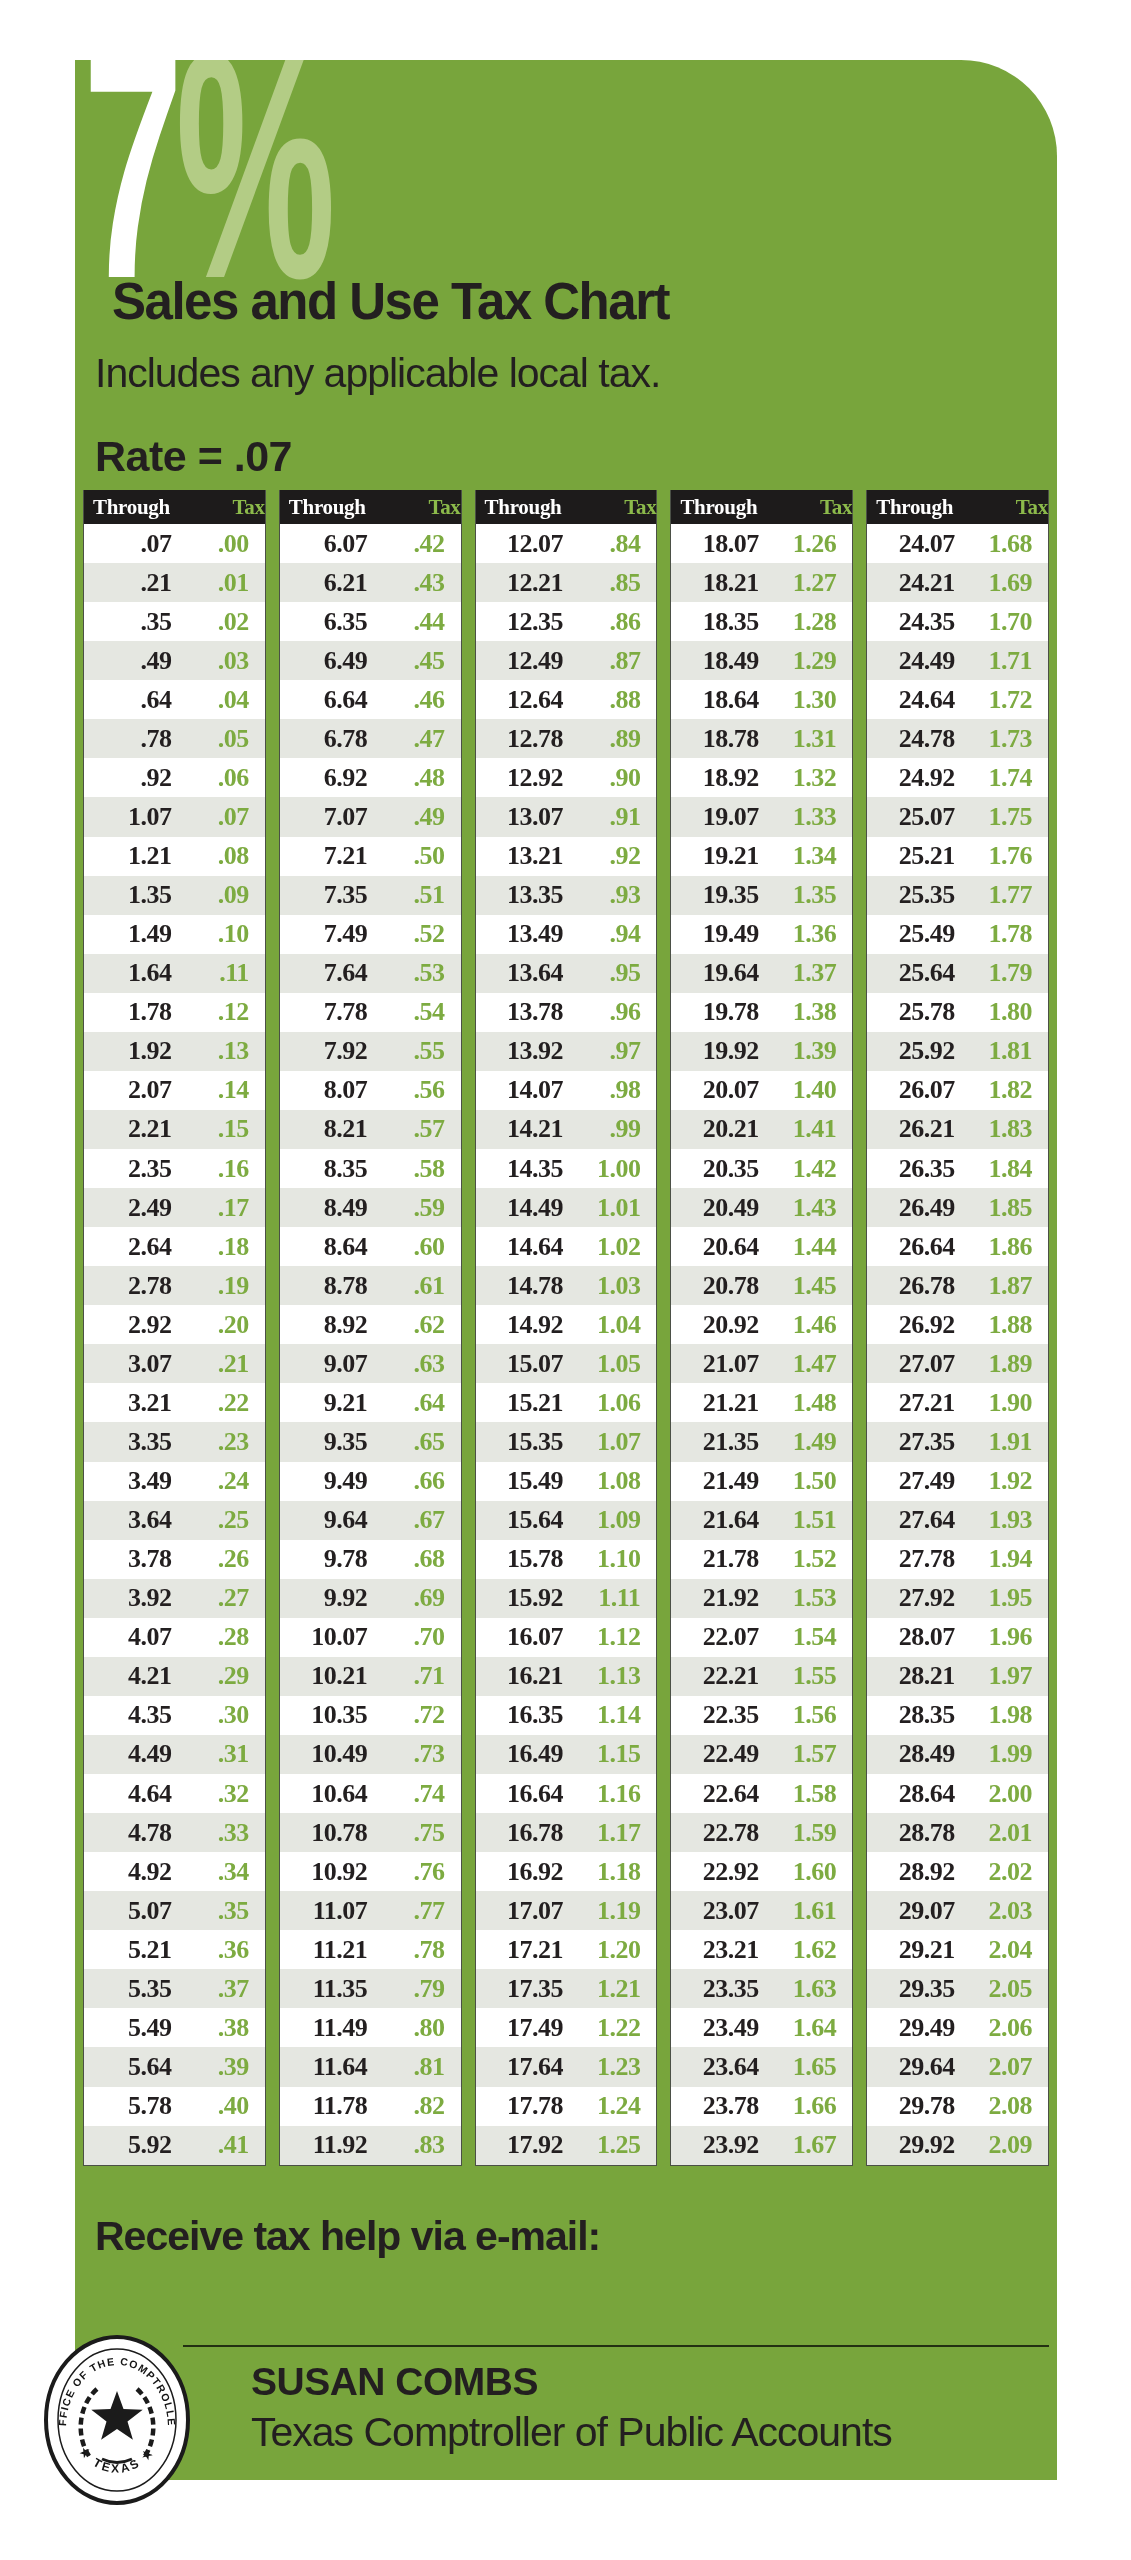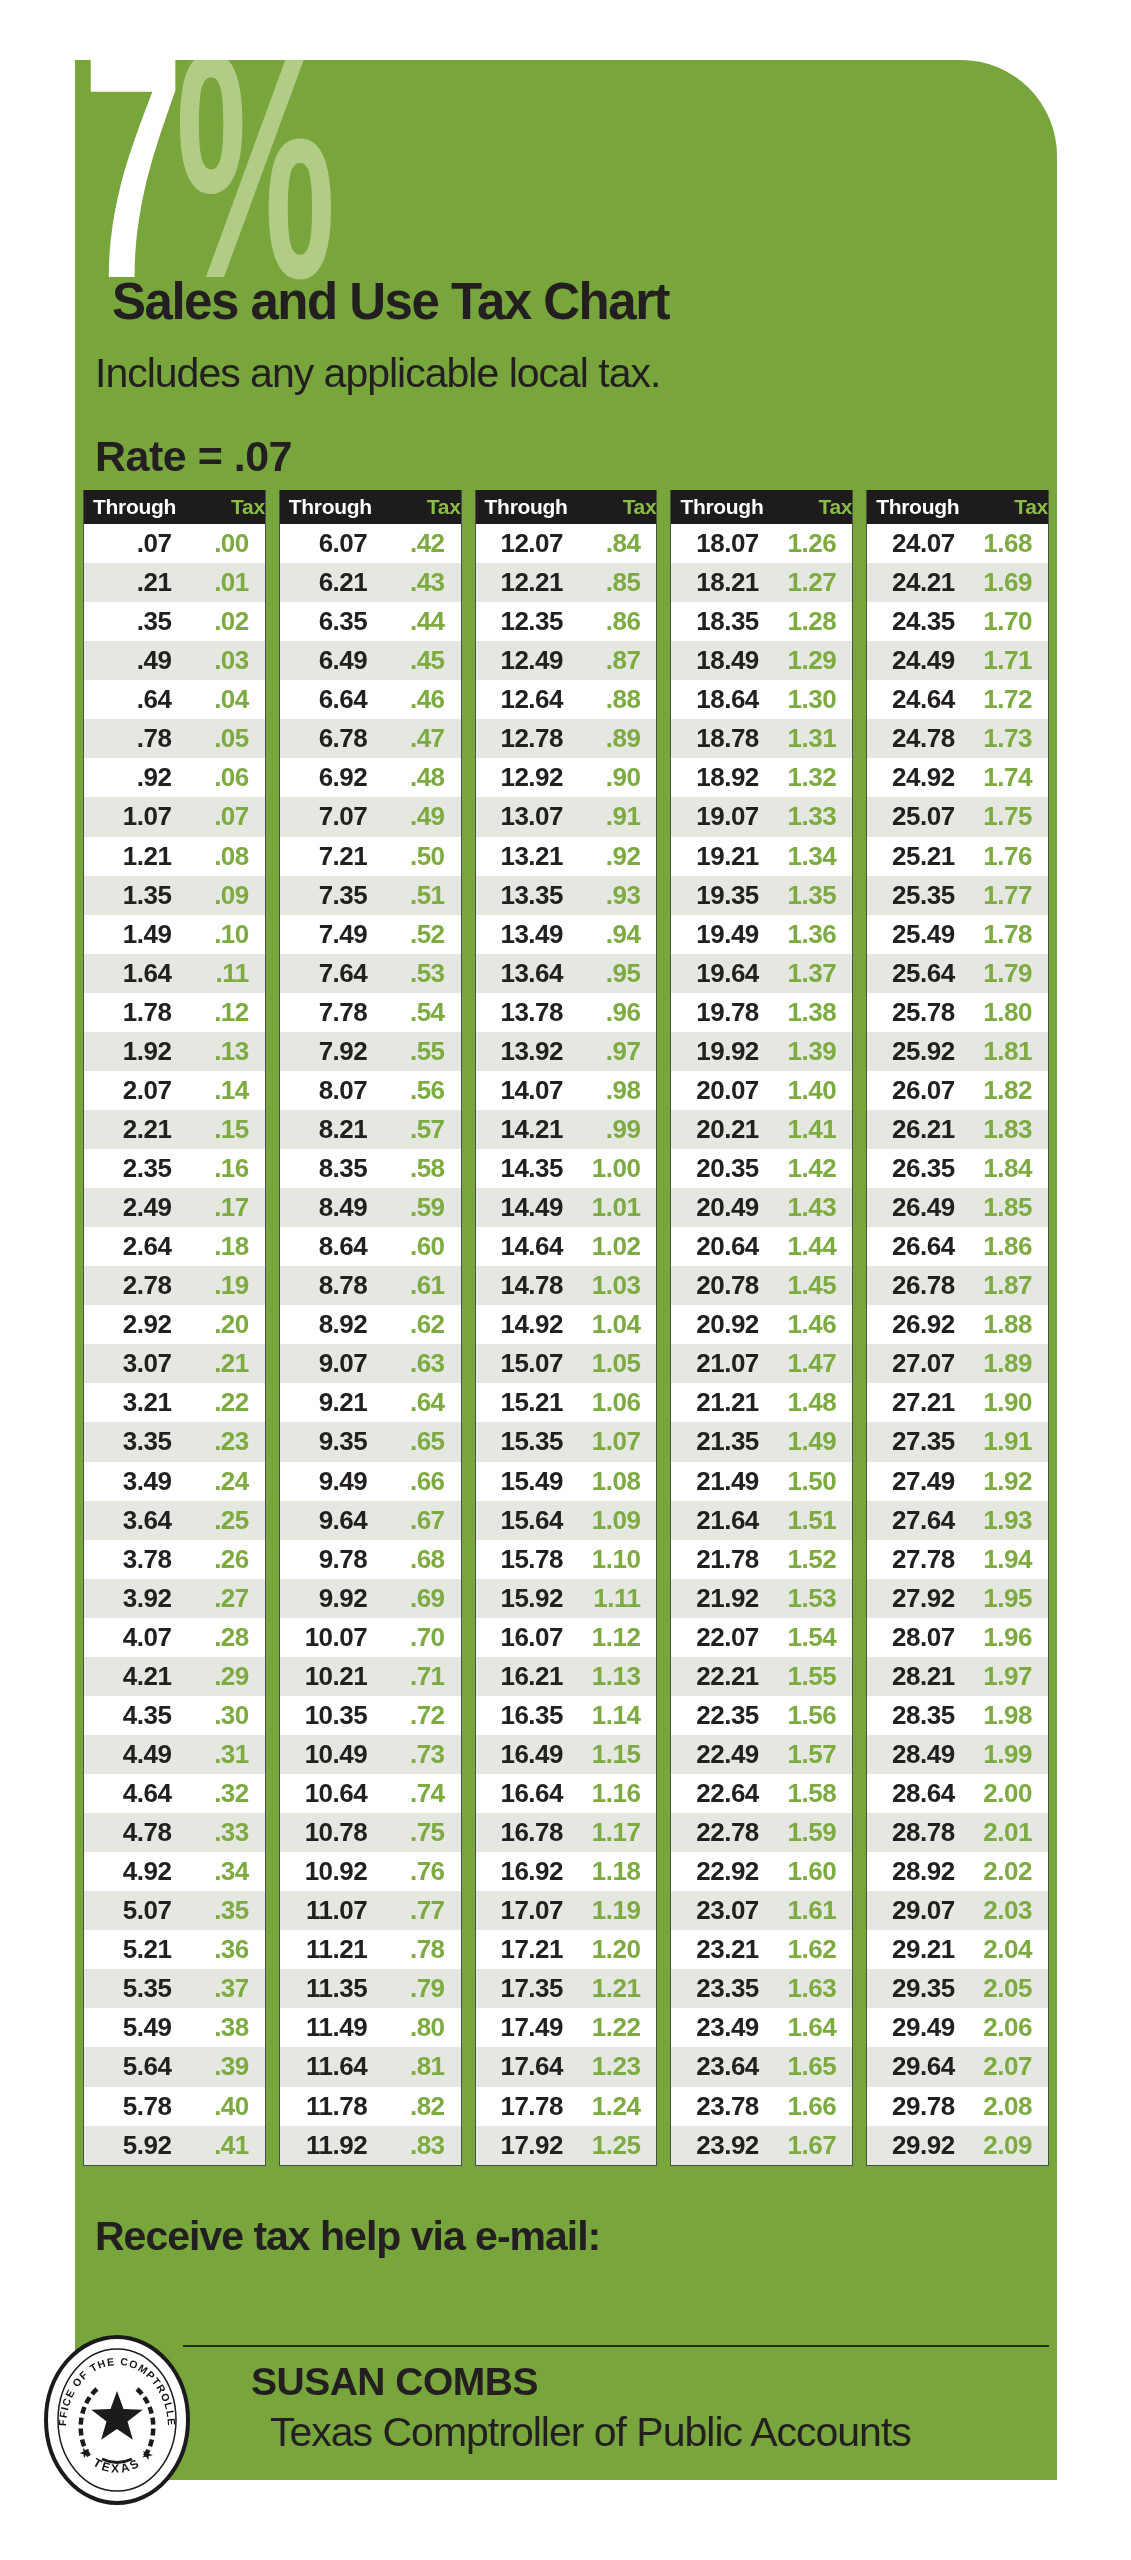"Through" .tax-table { font-family: none -> Liberation Serif, serif }
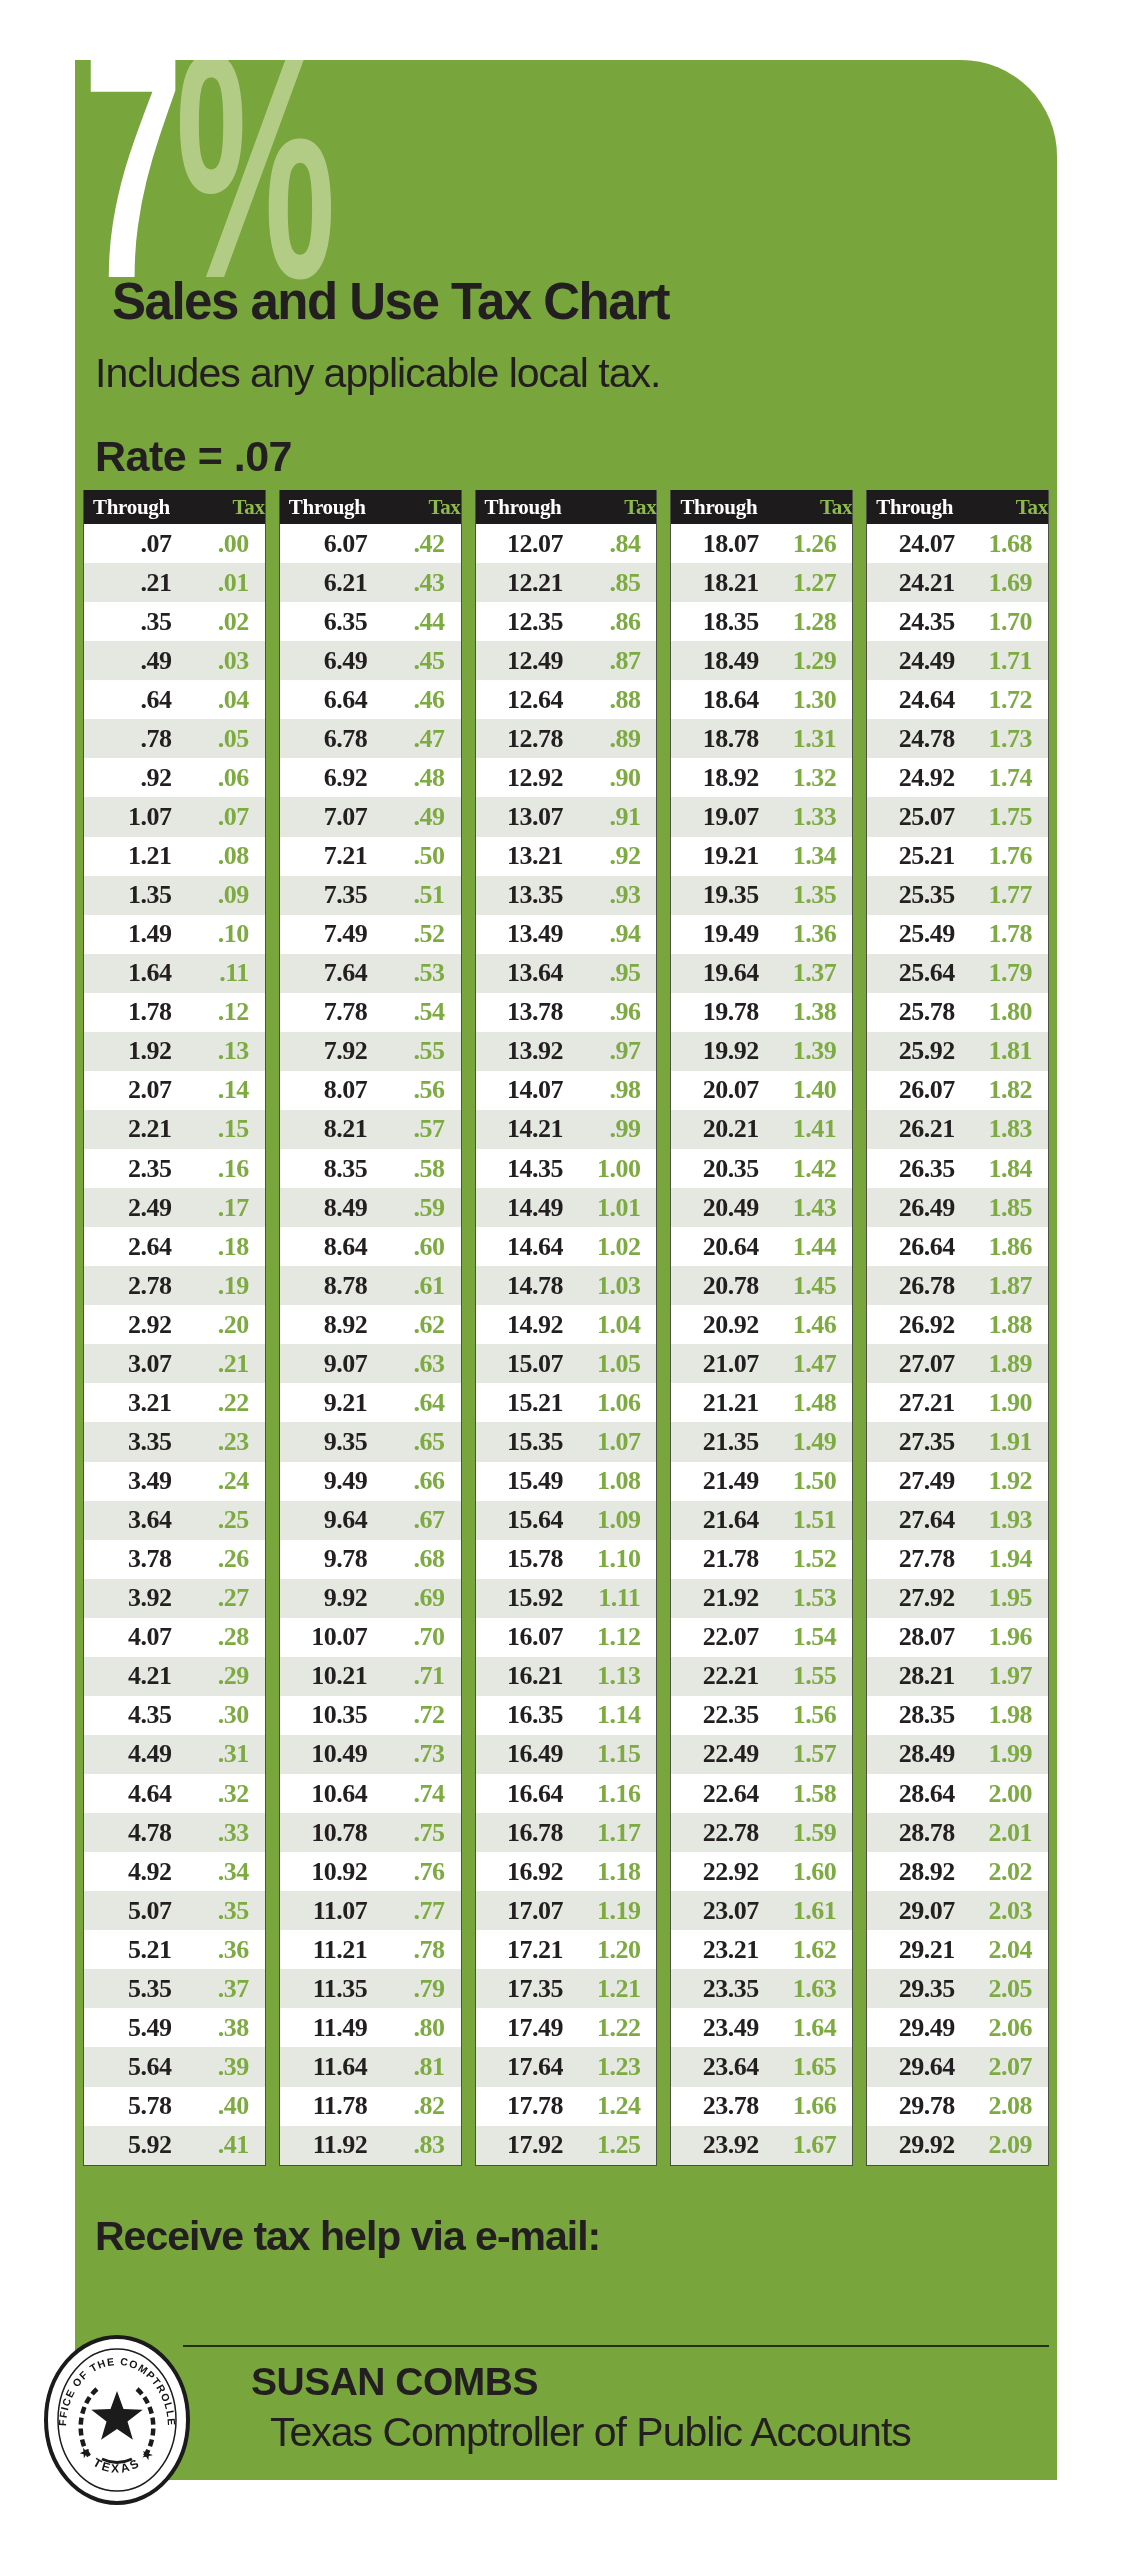"Texas Comptroller of Public Accounts" .combs-title { margin-left: 19px -> none }
